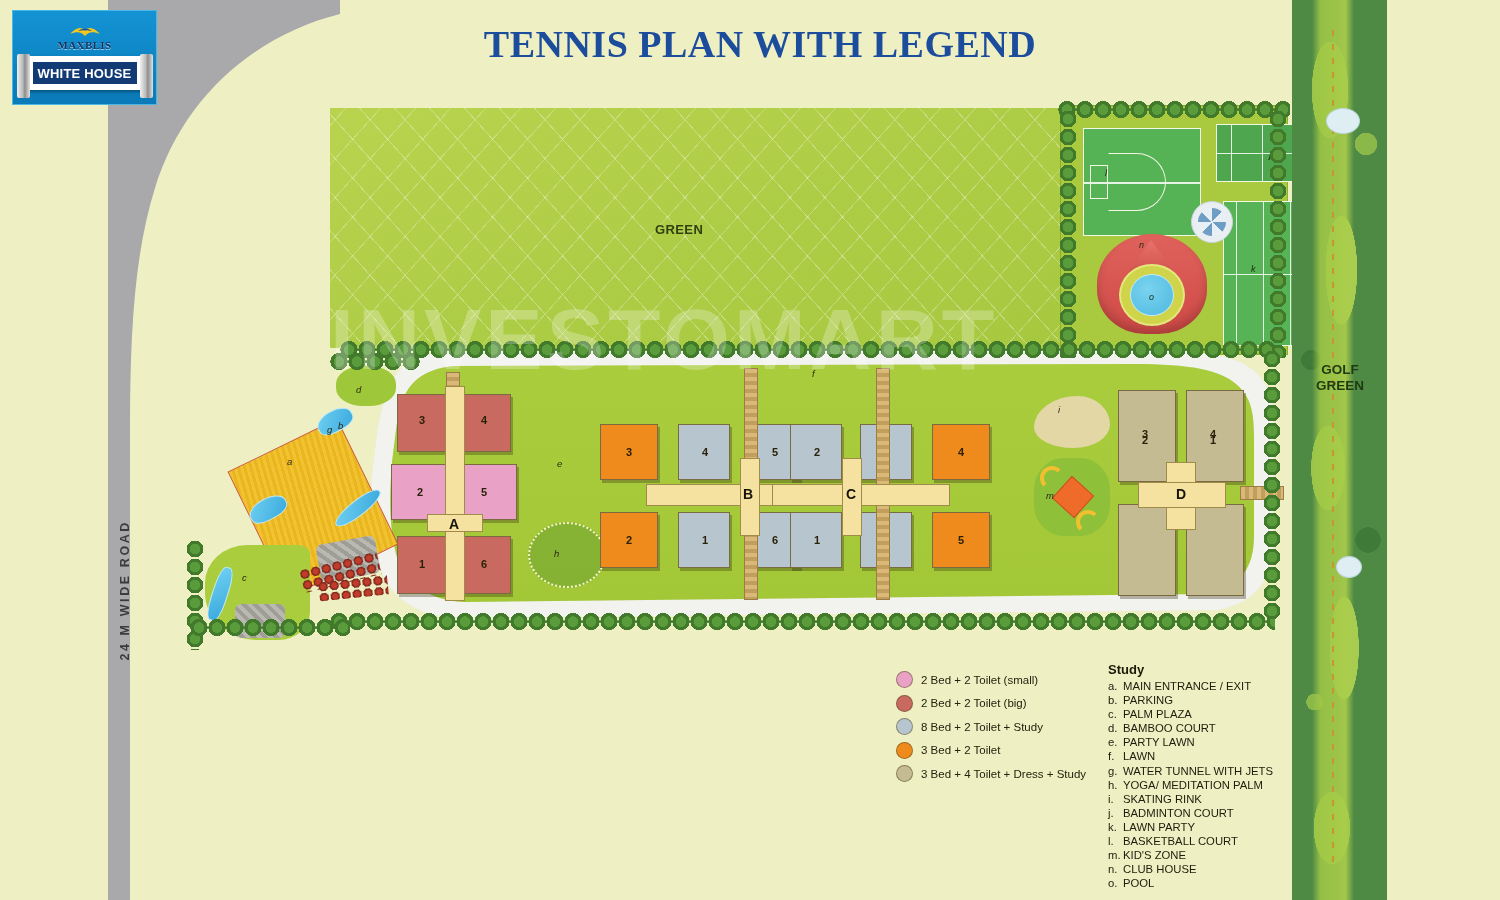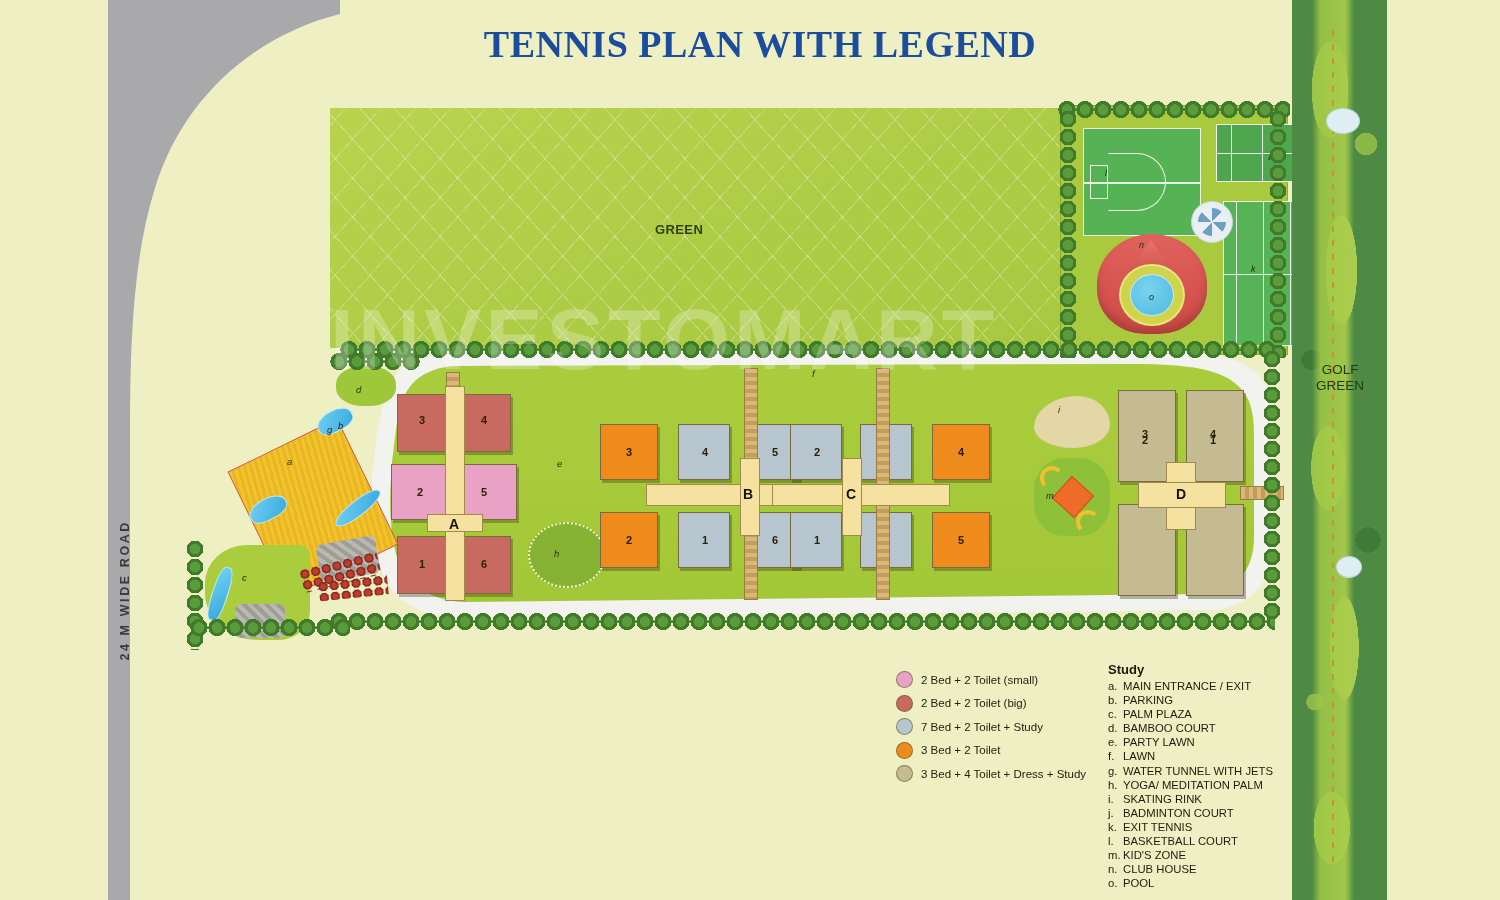"MAXBLIS" div.logo-box { html: none -> <div> <div> <svg> <path></path> <path></path> </svg> </div> <div>MAXBLIS</div> <div> <div></div> <div></div> <div> <span>WHITE HOUSE</span> </div> </div> </div> }
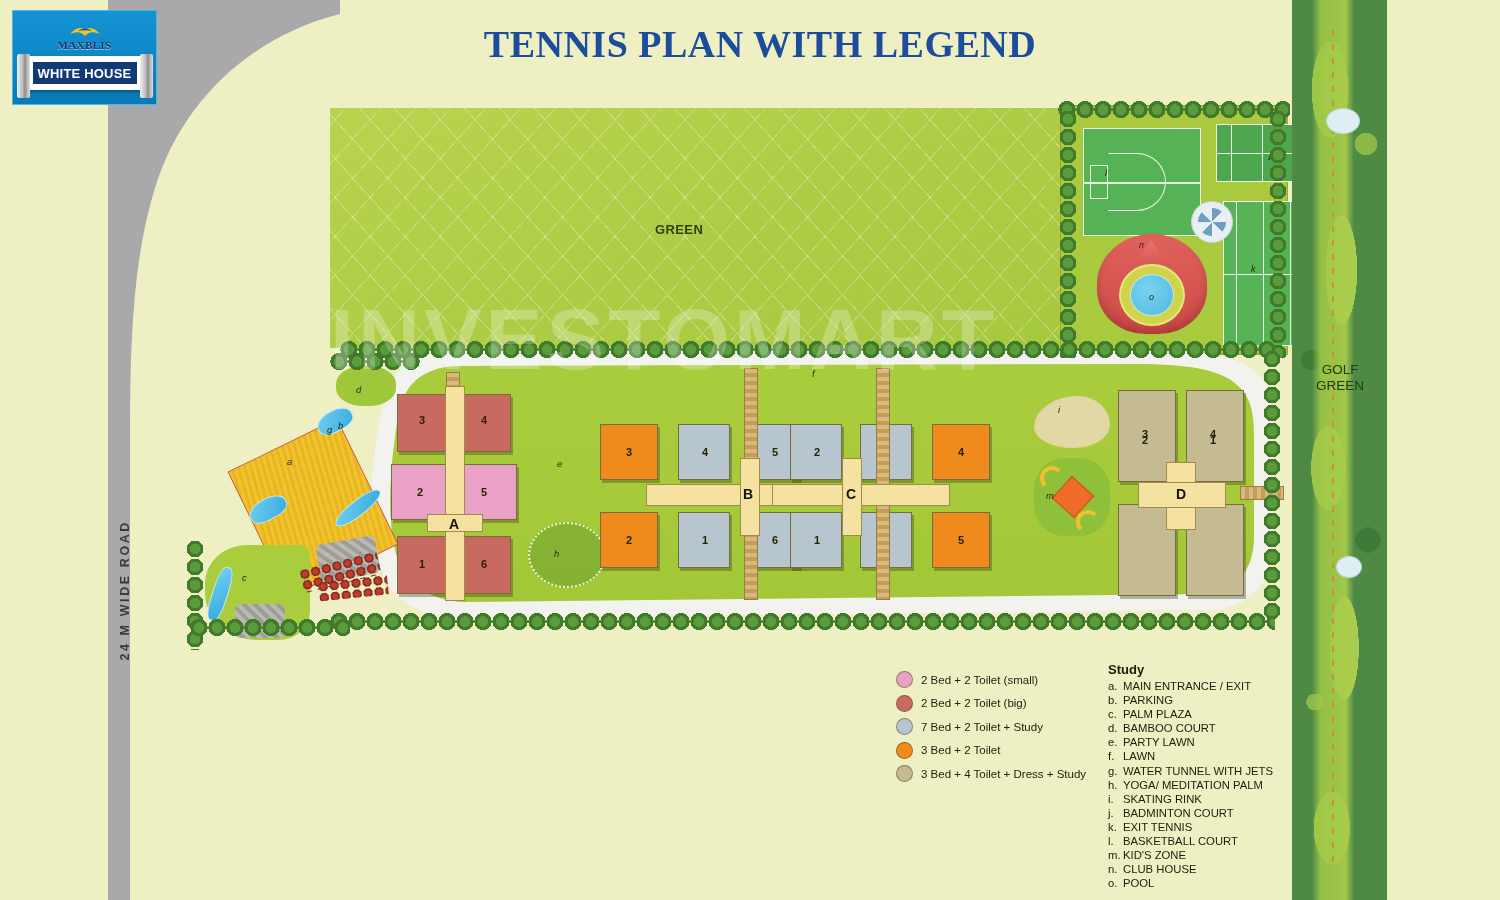"GOLF" .golf-label { font-weight: normal -> bold }
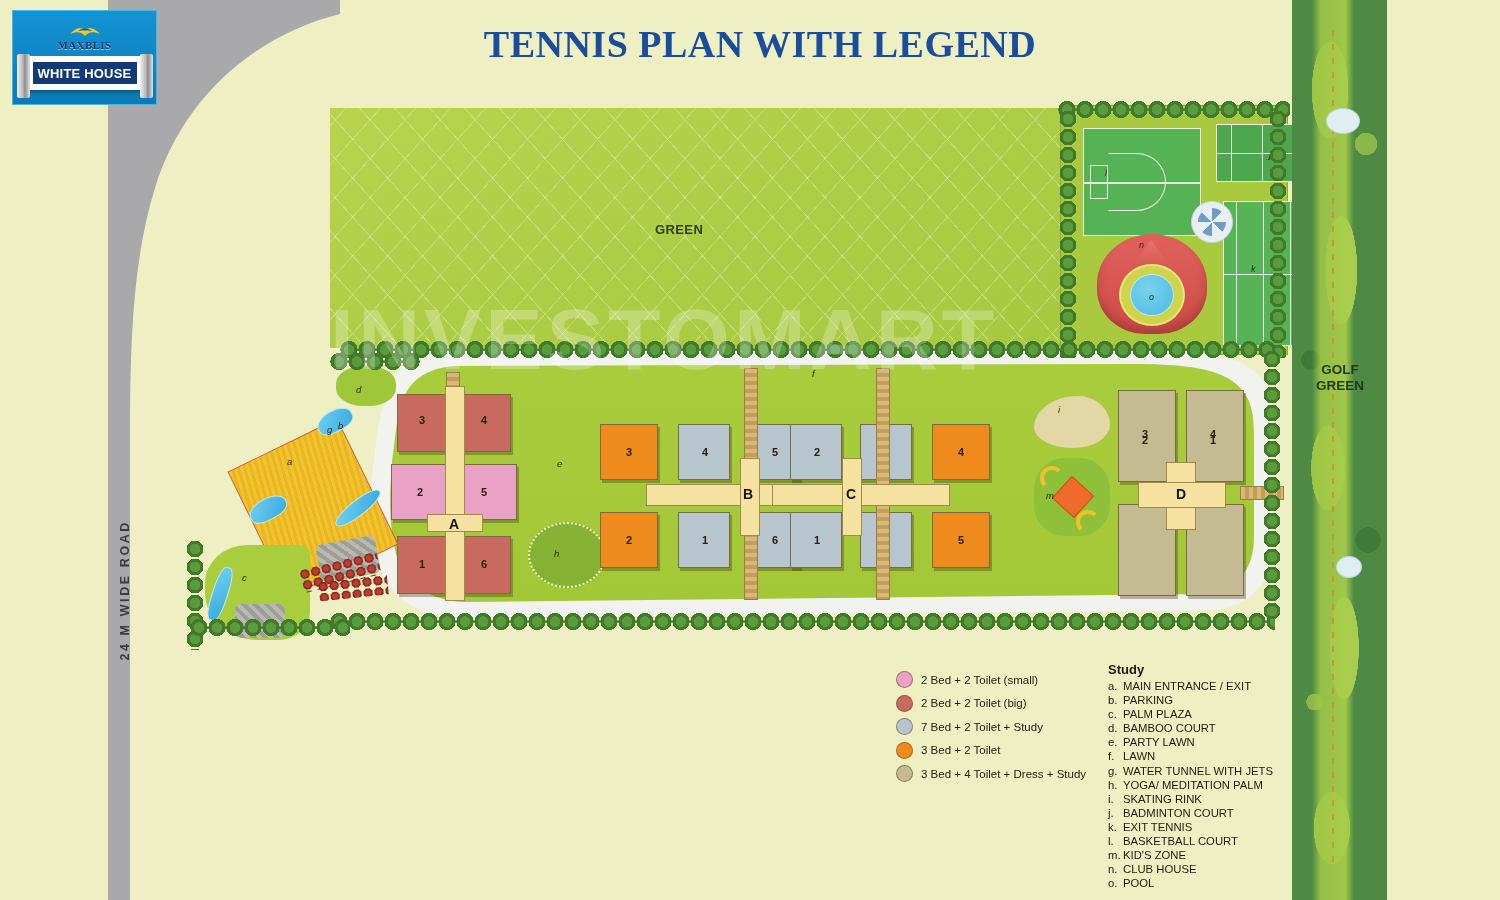"7 Bed + 2 Toilet" span.ul-text { text: 7 -> 8 }
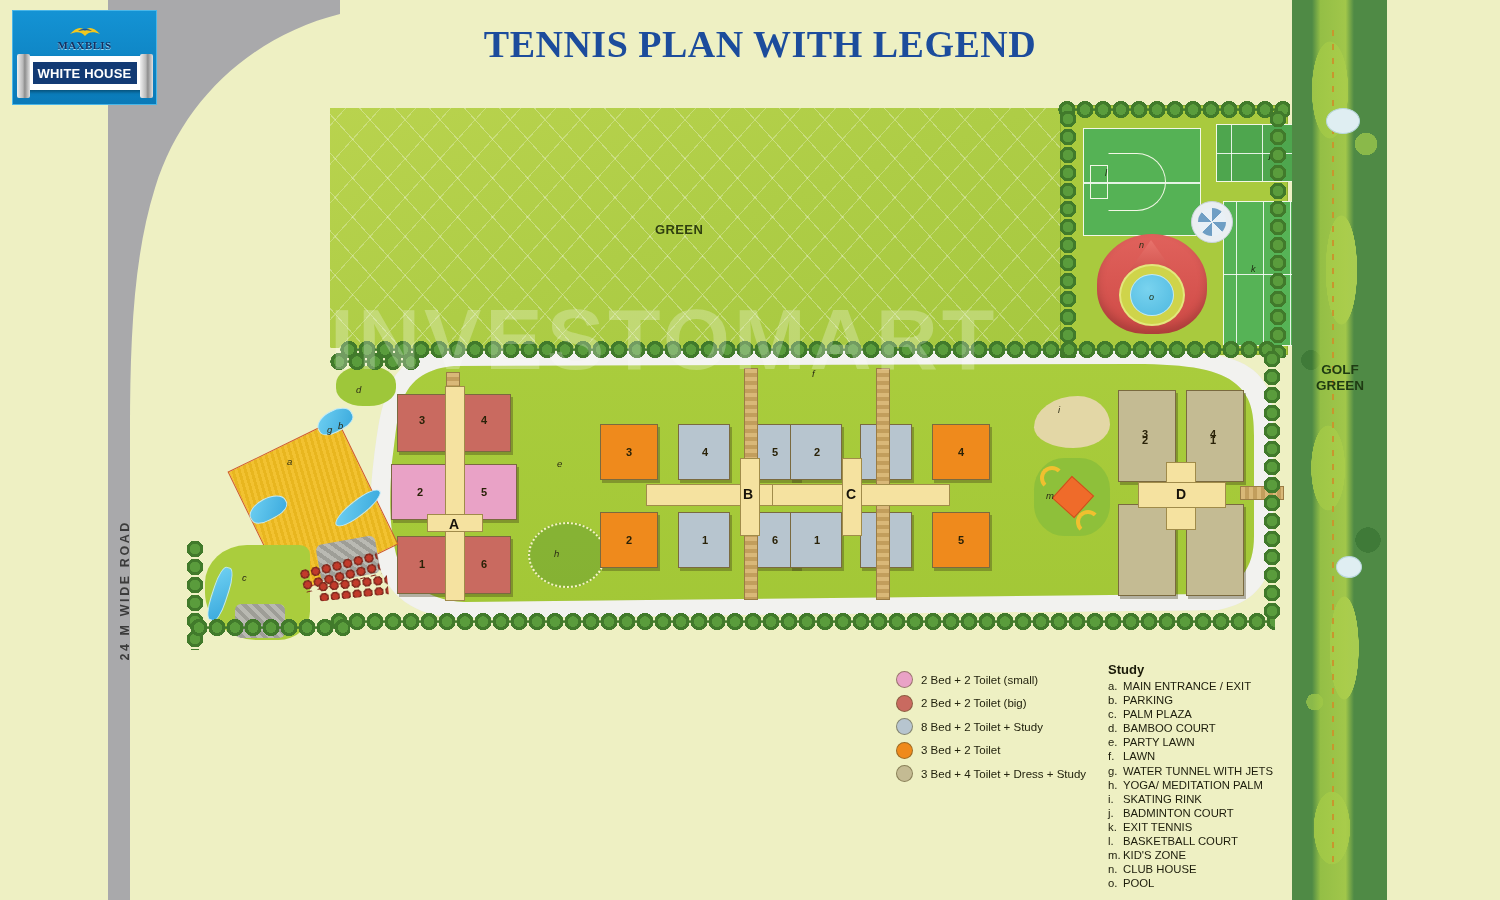"EXIT TENNIS" span.lg-val { text: EXIT TENNIS -> LAWN PARTY }
